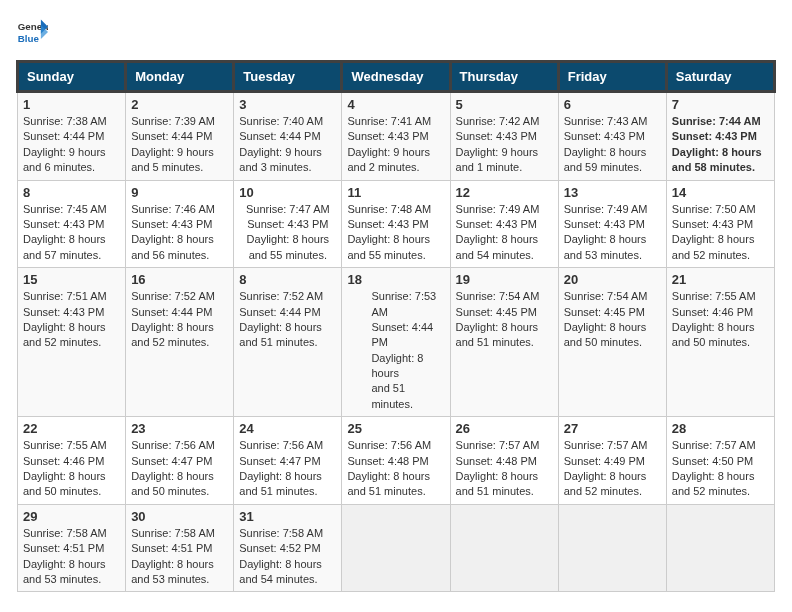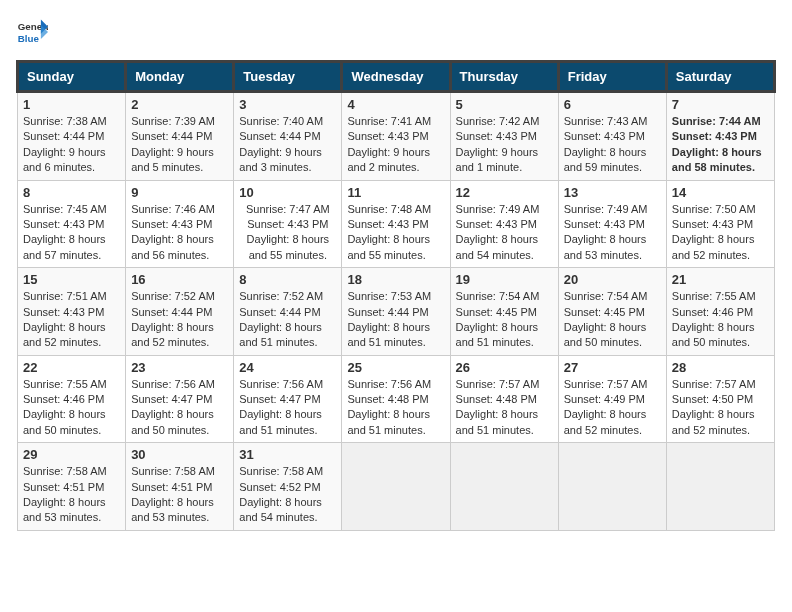"Sunrise: 7:53 AM" div.day-info { margin-left: none -> 24px }
